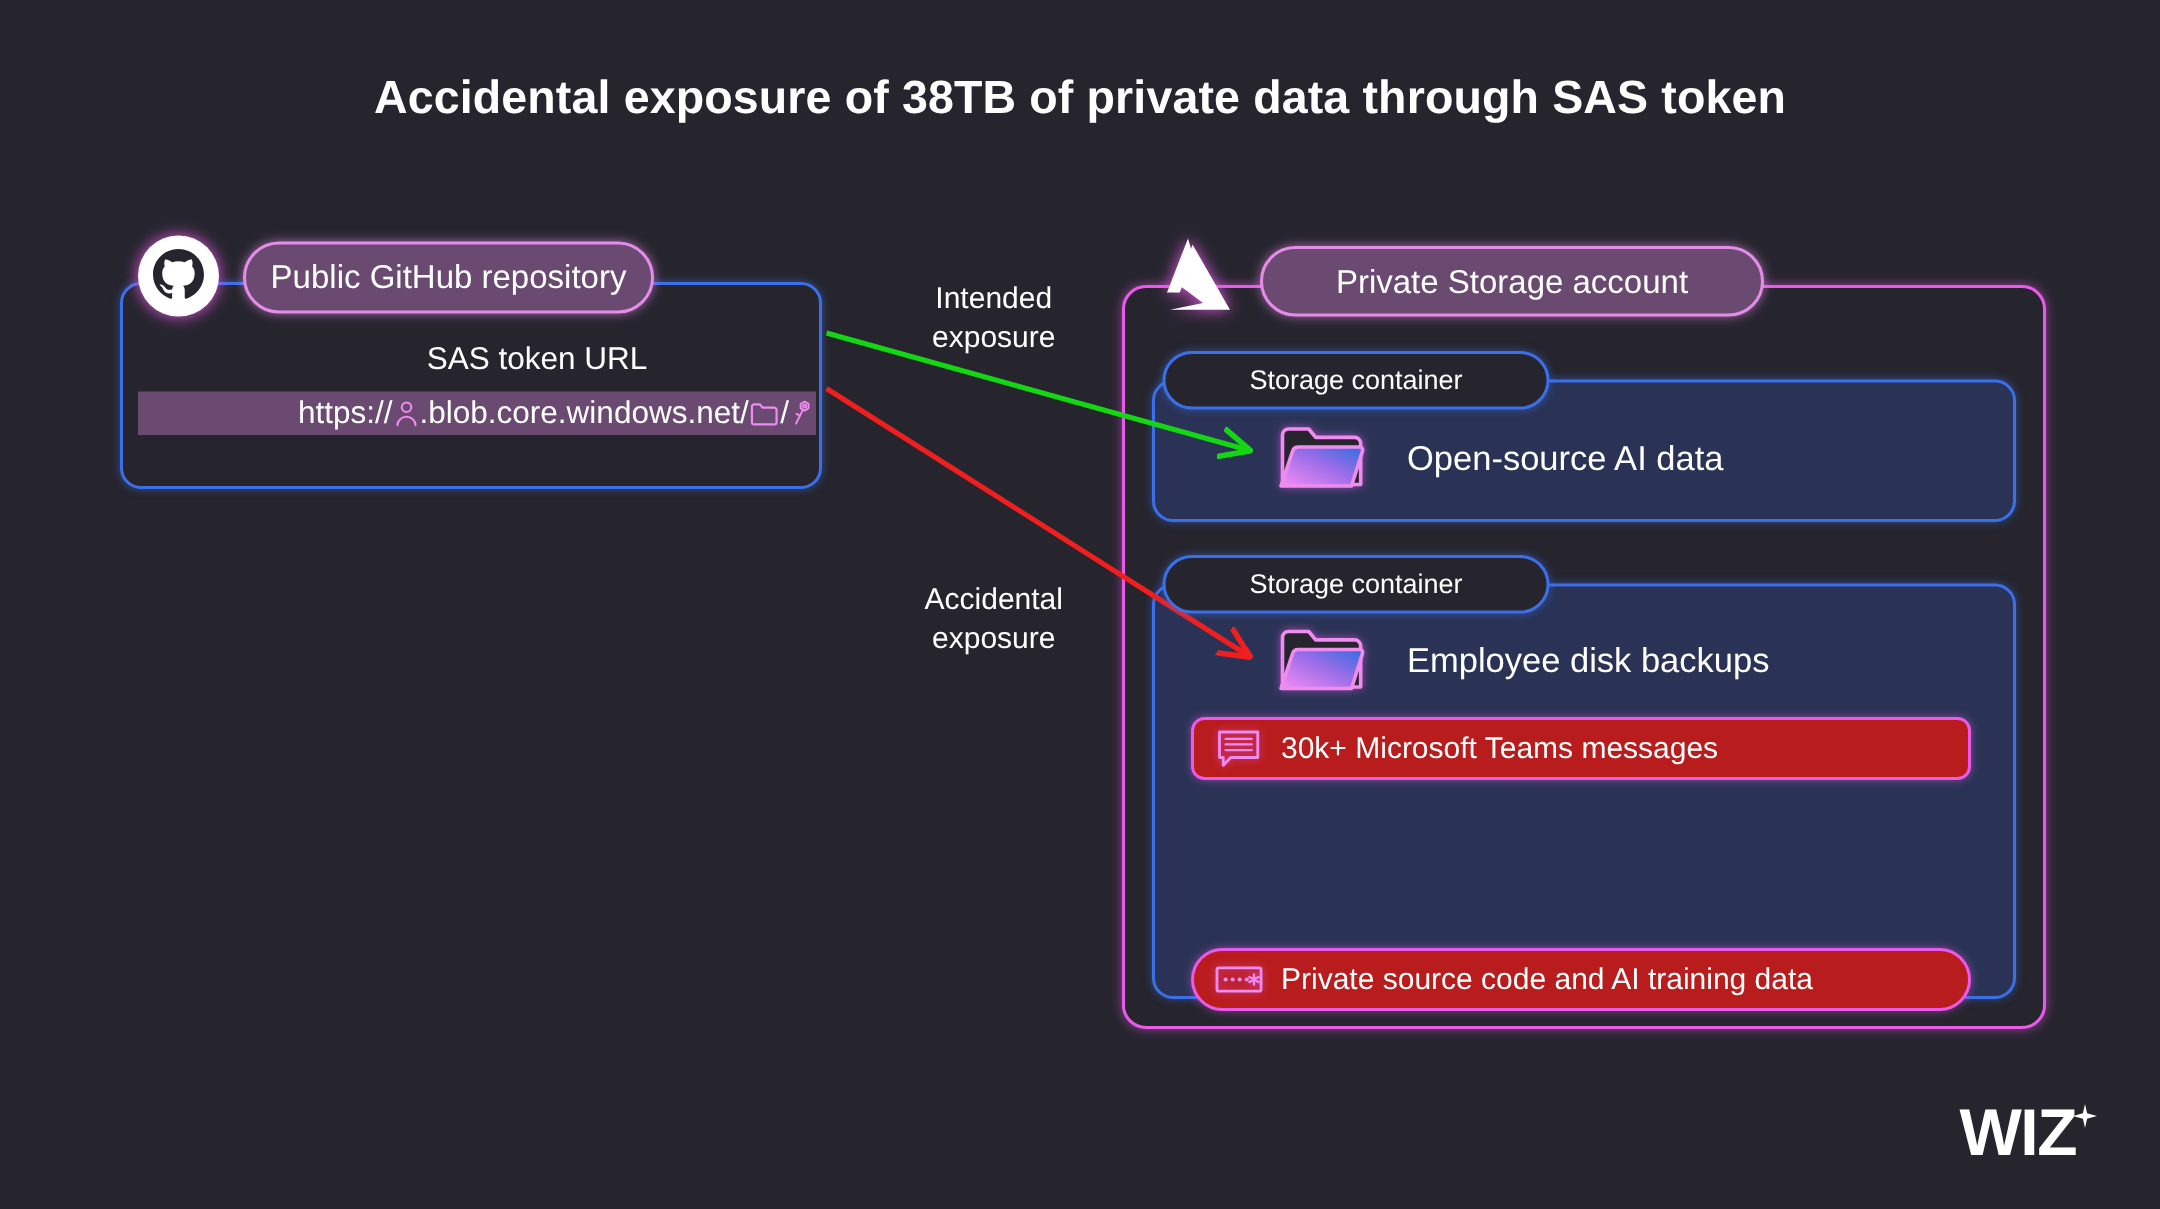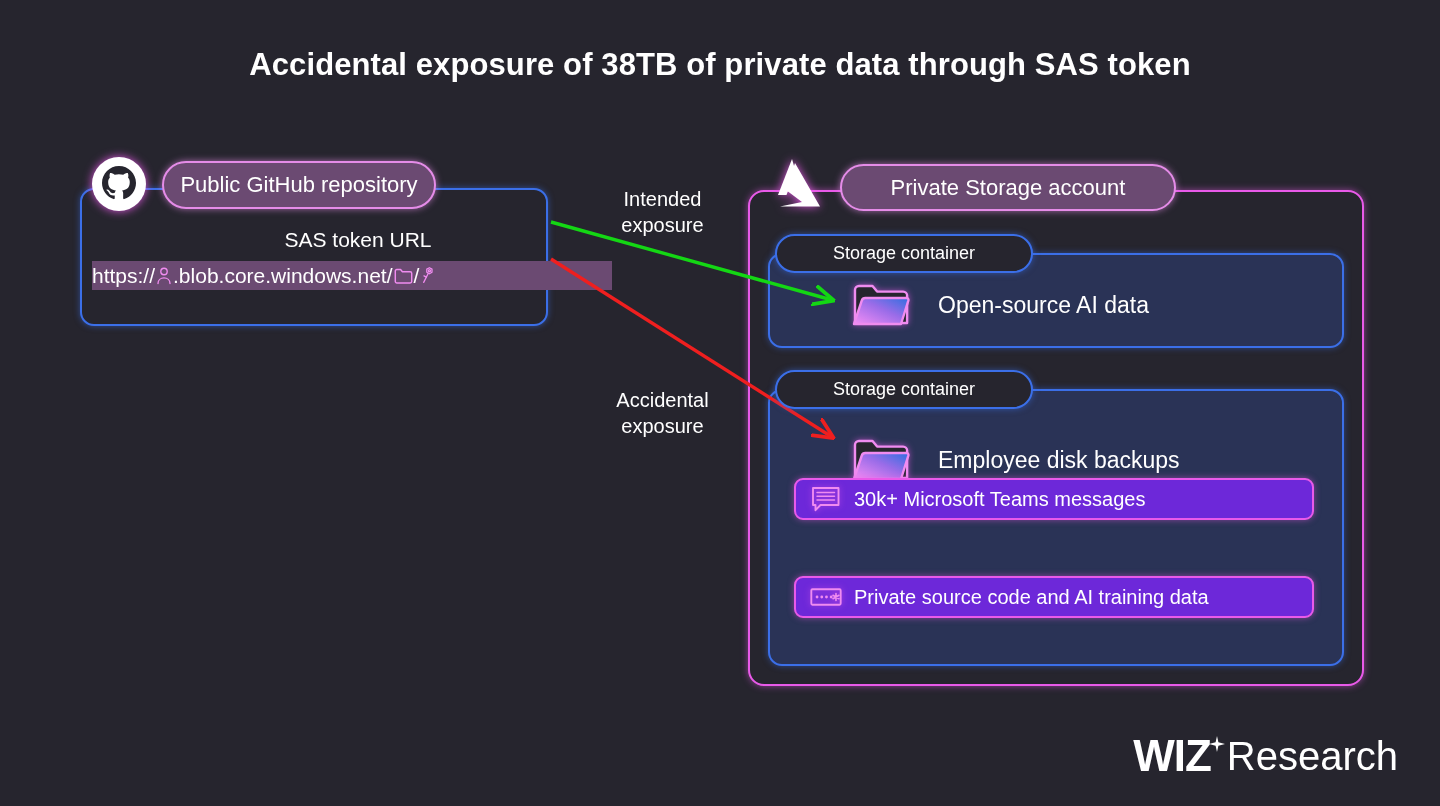"https://" .url-bar { justify-content: flex-start -> flex-end; width: 520px -> 452px }
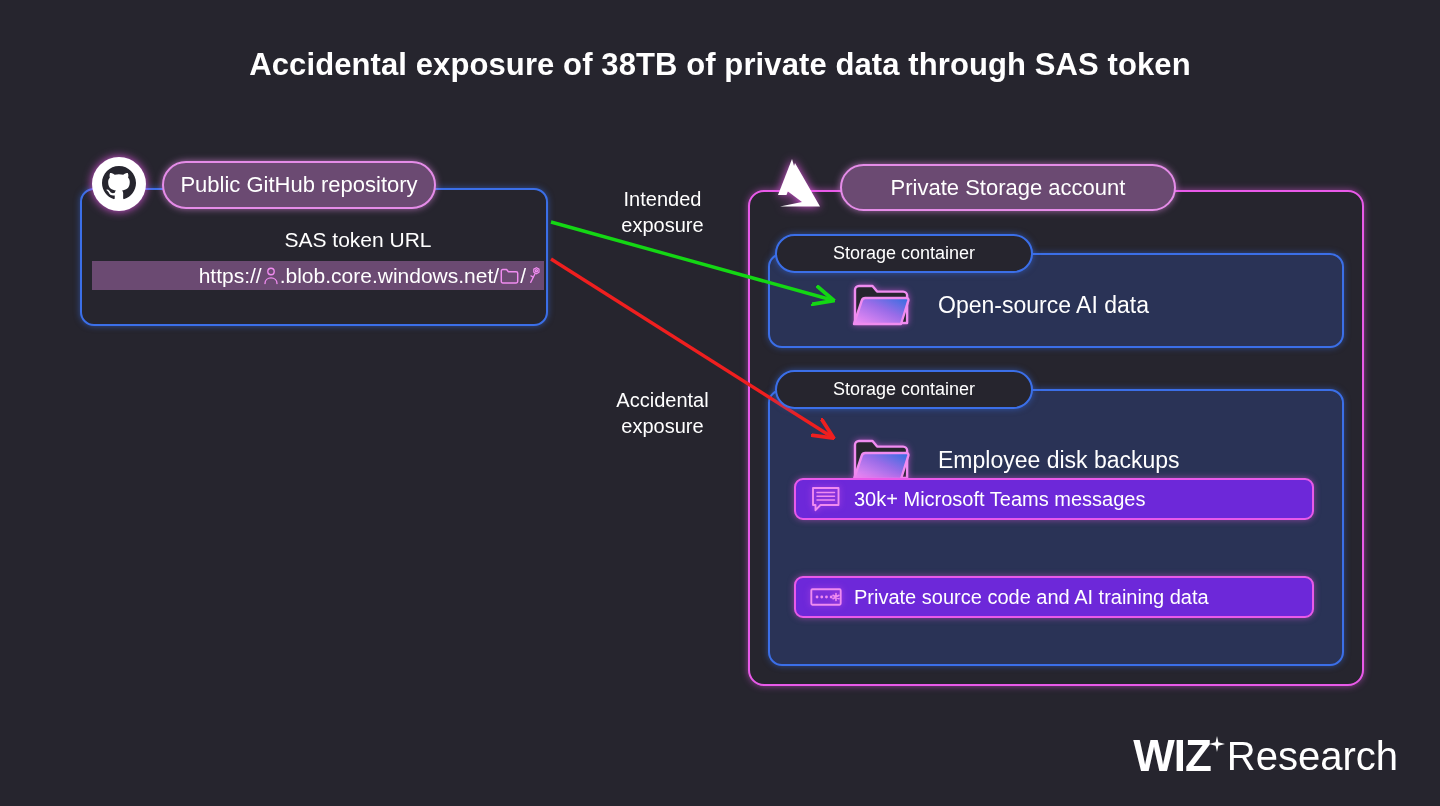"Employee disk backups" .fr2 { top: 438px -> 418px }
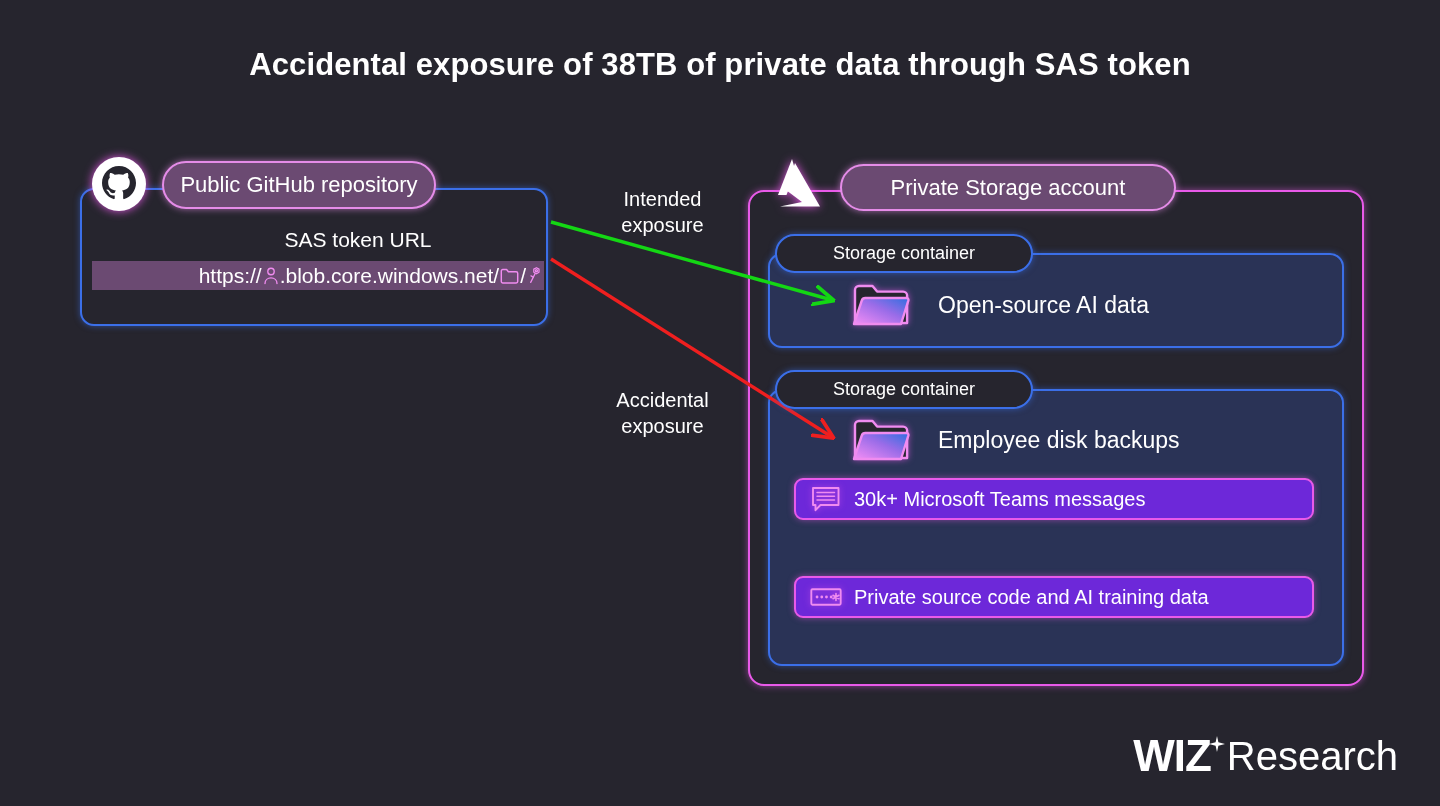"30k+ Microsoft Teams messages" .item { background: #6d28d9 -> #b91c1c }
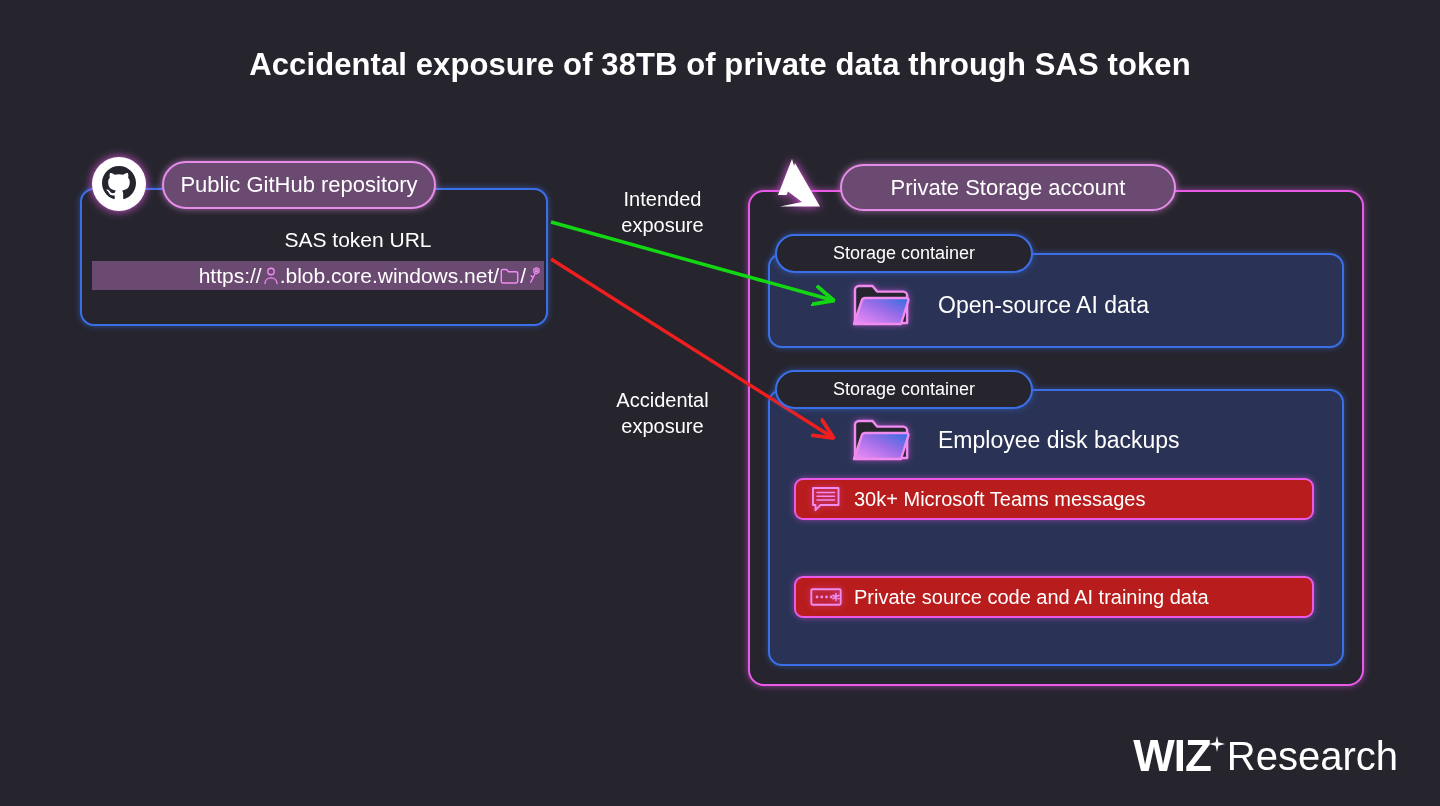"Private source code and AI" .it3 { border-radius: none -> 21px; top: 576px -> 632px }
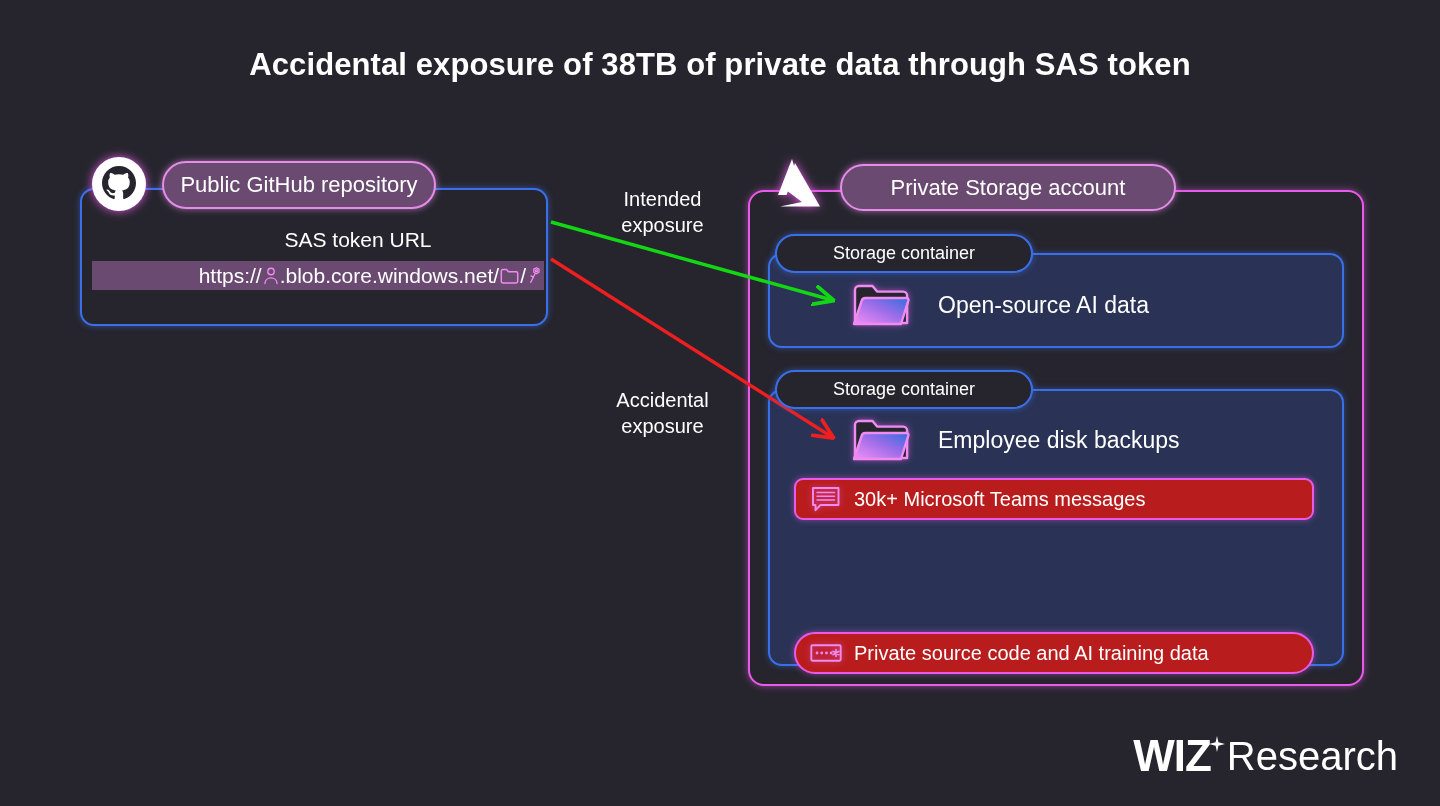"Research" span.wiz-word { html: <span>Research</span> -> none }
